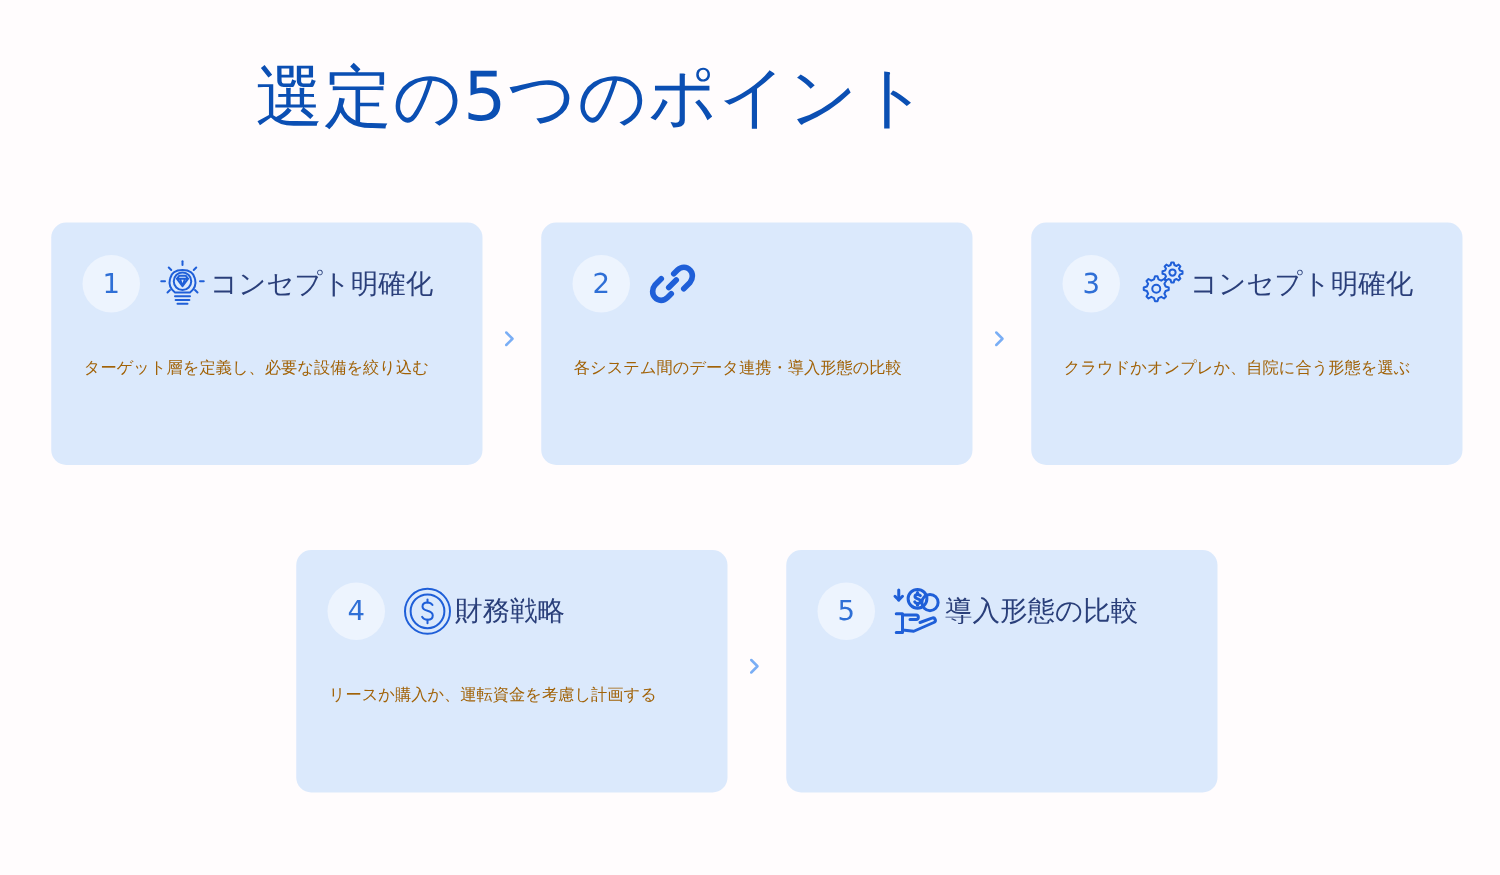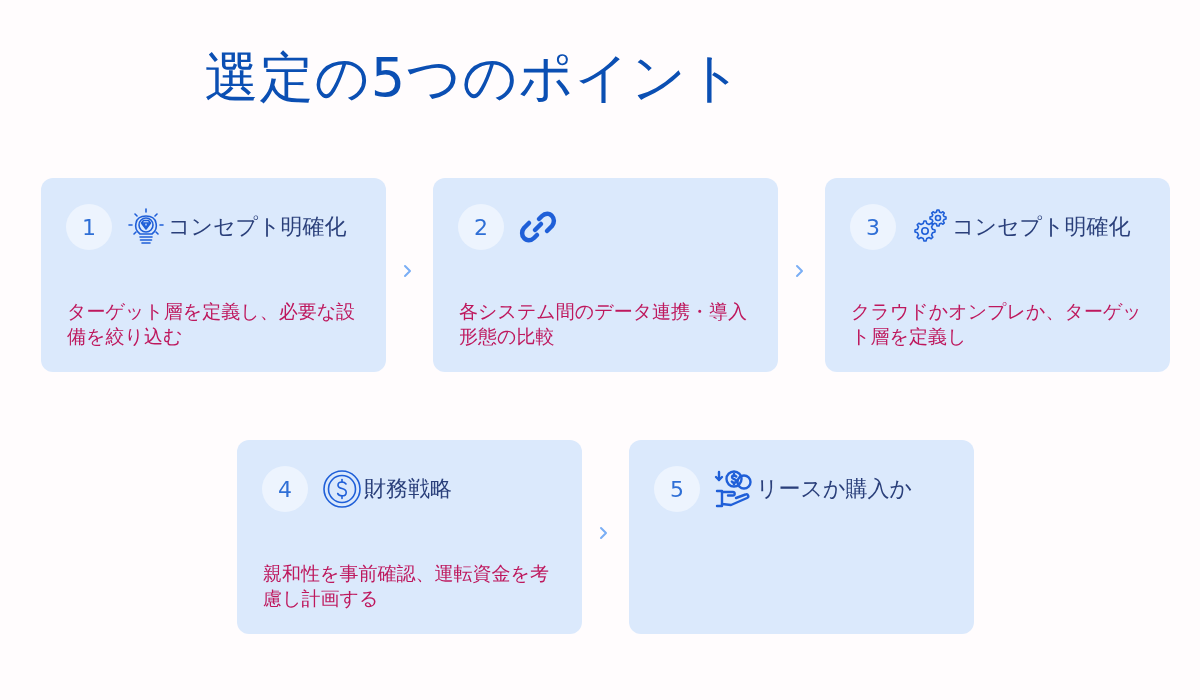"ターゲット層を定義し、必要な設備を絞り込む" .card-desc { color: #be185d -> #a16207; font-size: 19px -> 13px; top: 121px -> 104px }
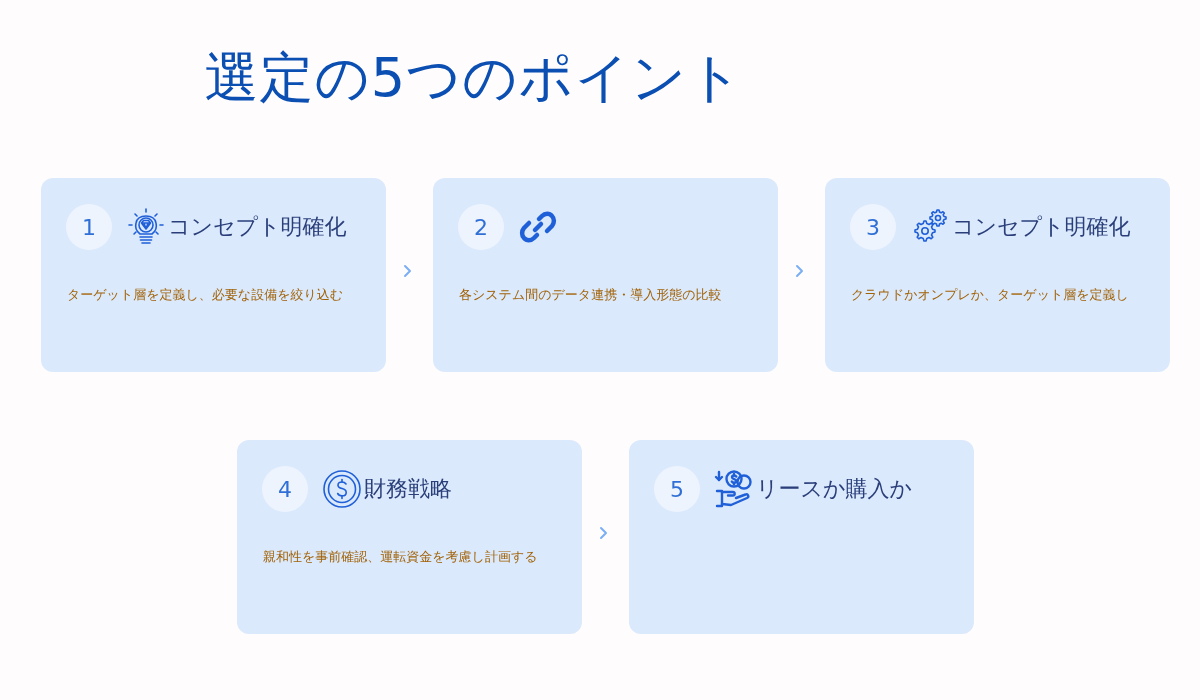"クラウドかオンプレか、ターゲット層を定義し" div.card-desc { text: ターゲット層を定義し -> 自院に合う形態を選ぶ }
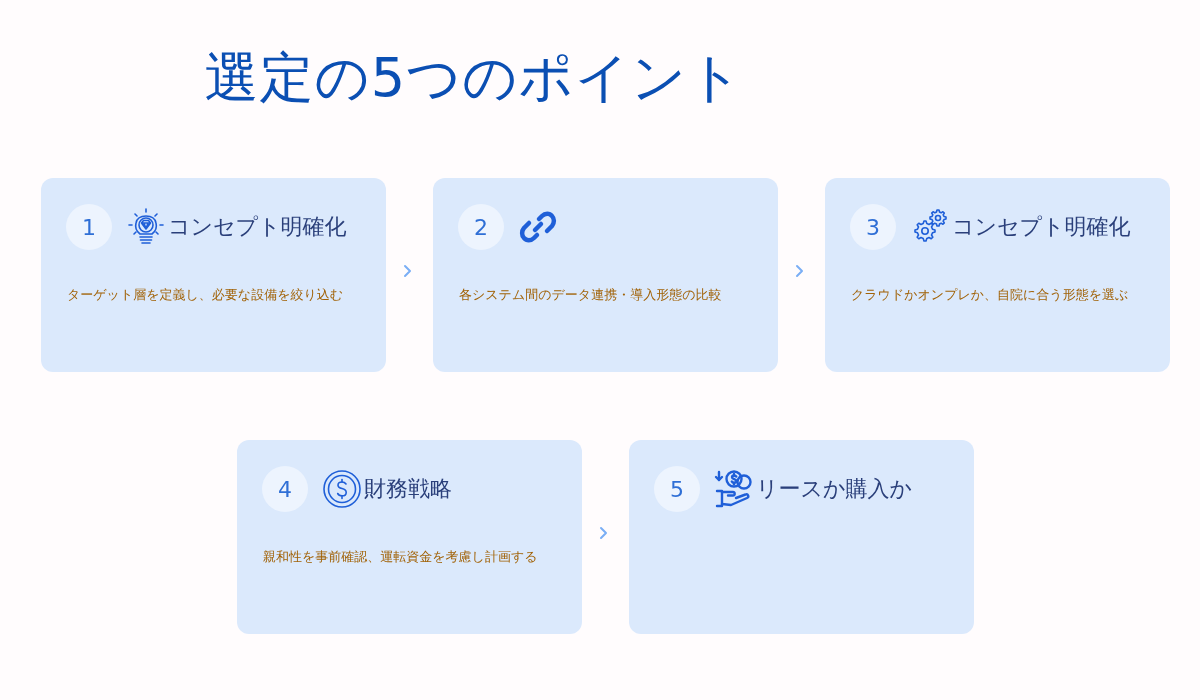"リースか購入か" div.card-title { text: リースか購入か -> 導入形態の比較 }
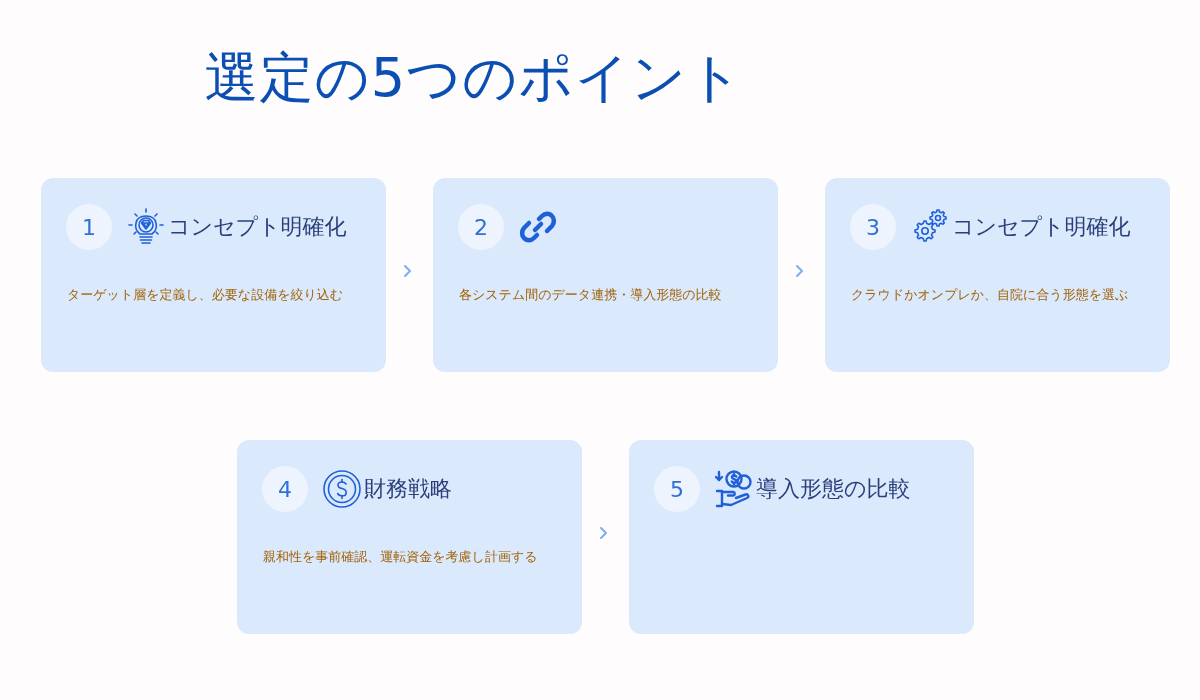"親和性を事前確認、運転資金を考慮し計画する" div.card-desc { text: 親和性を事前確認 -> リースか購入か }
